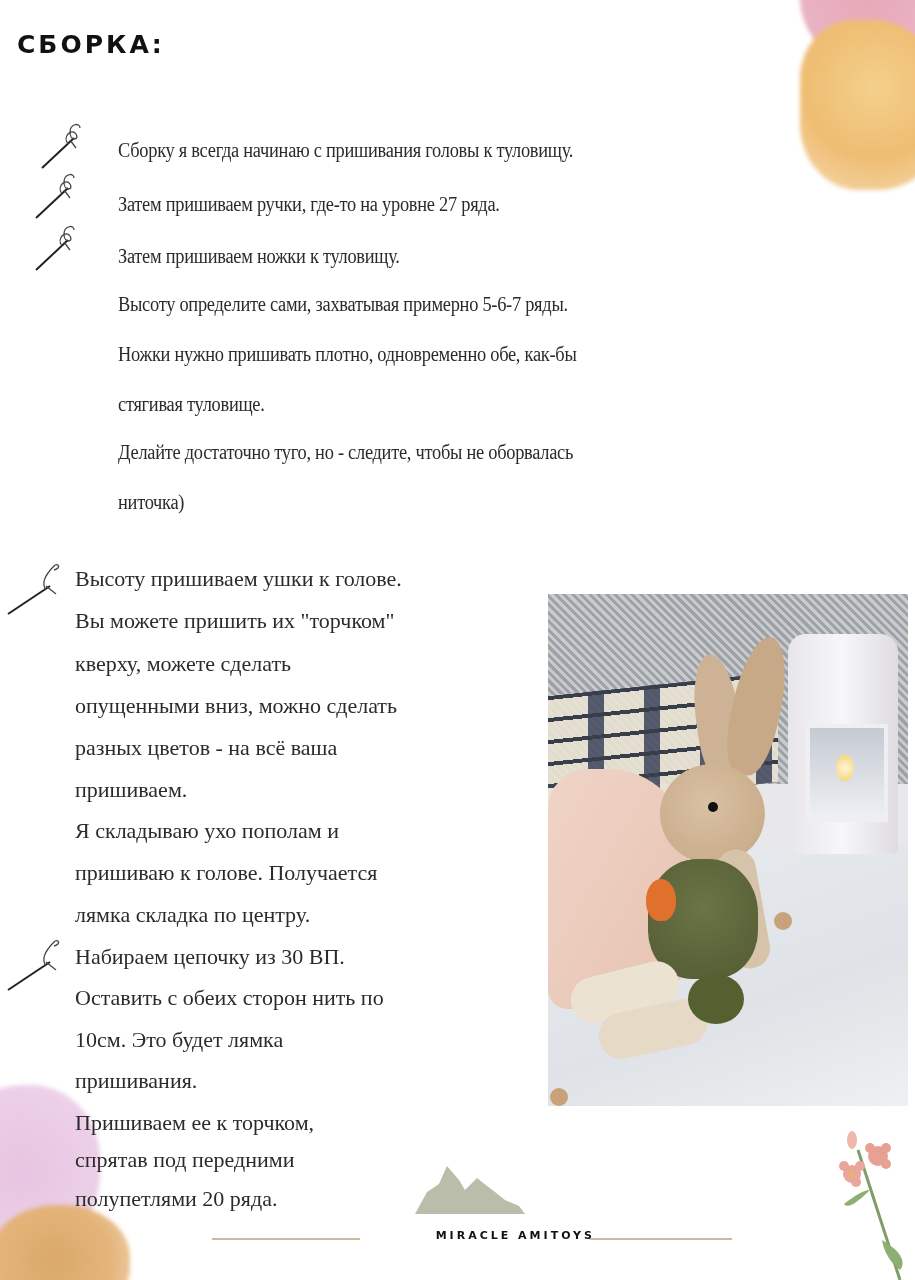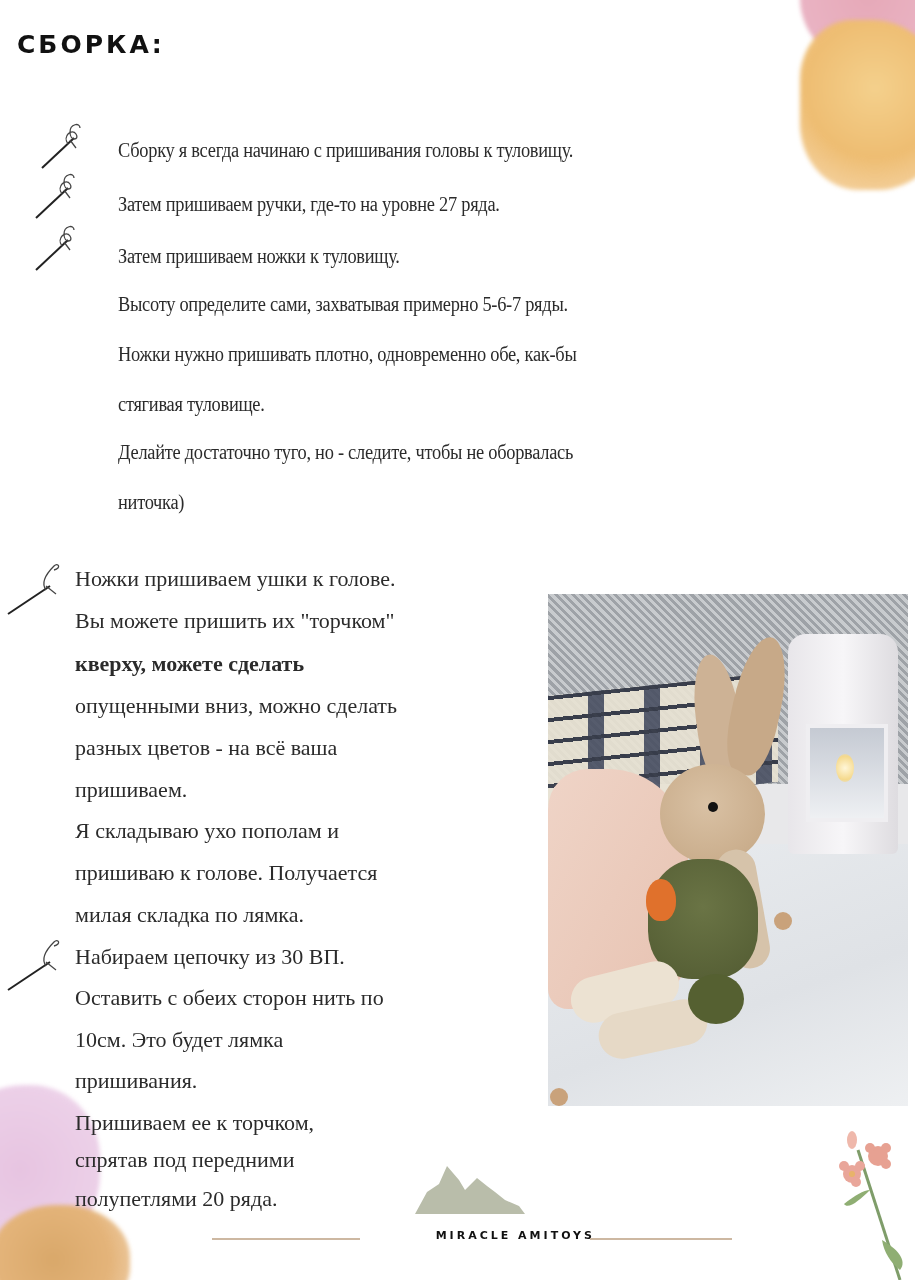"Ножки пришиваем ушки к голове." p { text: Ножки -> Высоту }
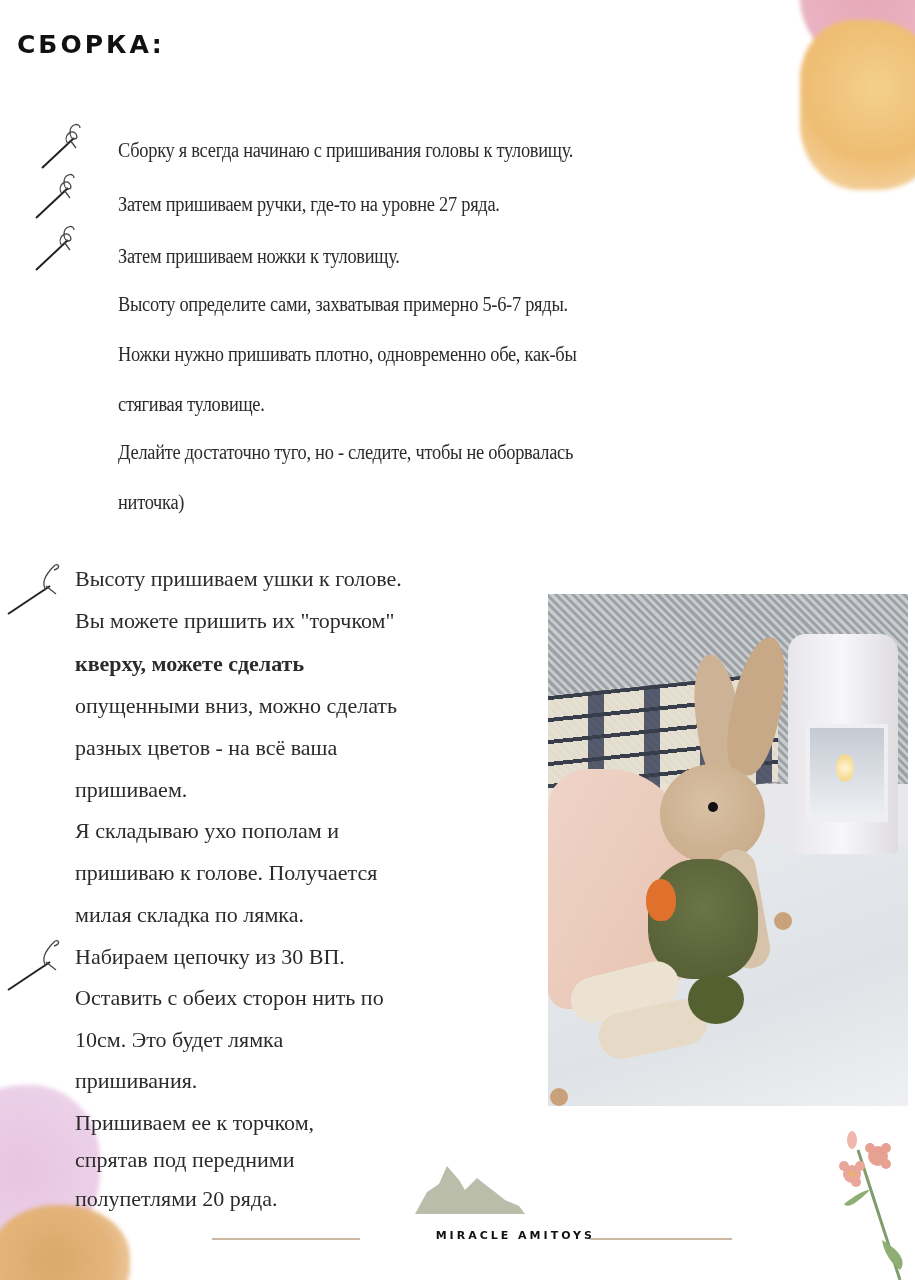"кверху, можете сделать" p { font-weight: bold -> none }
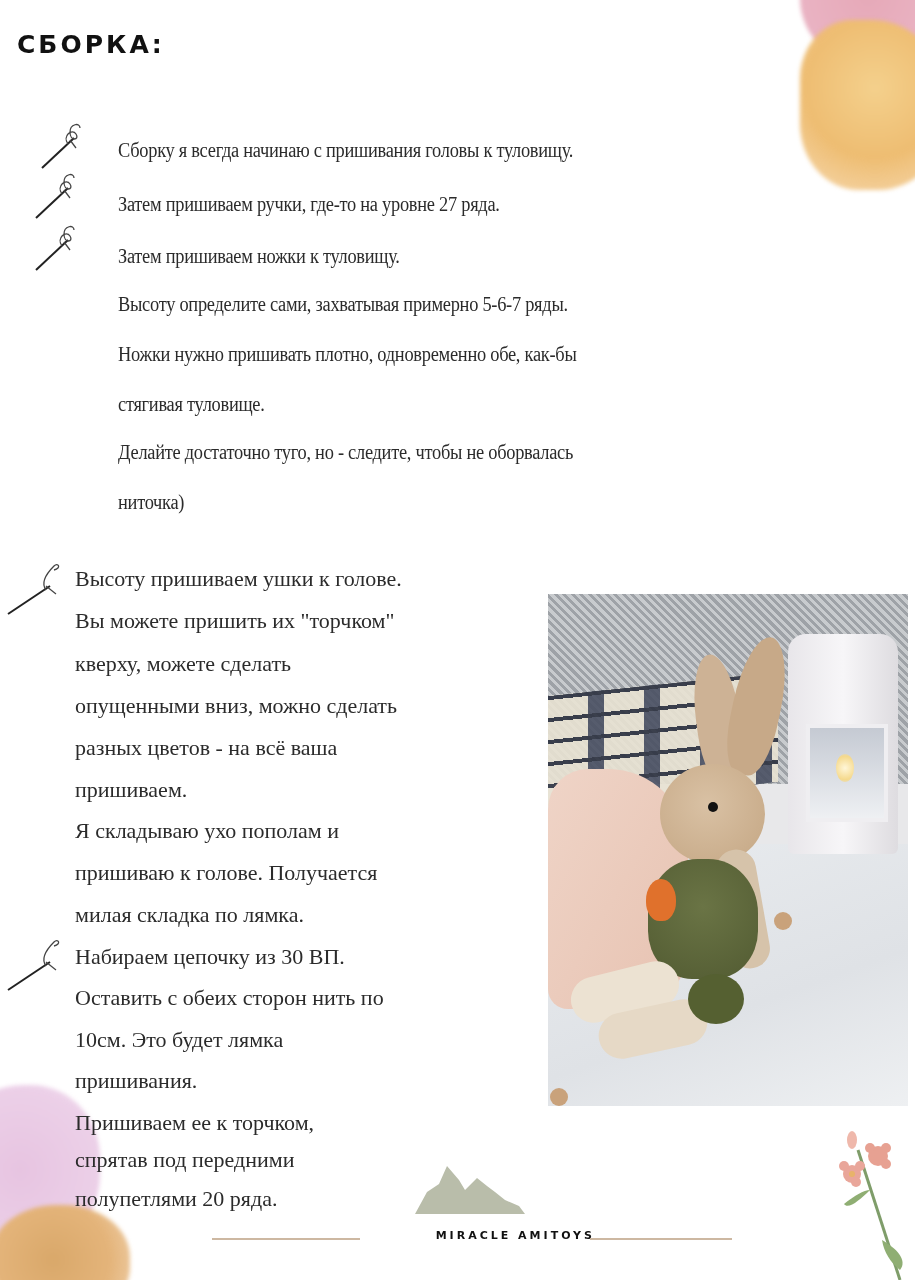"милая складка по лямка." p { text: милая складка по лямка -> лямка складка по центру }
